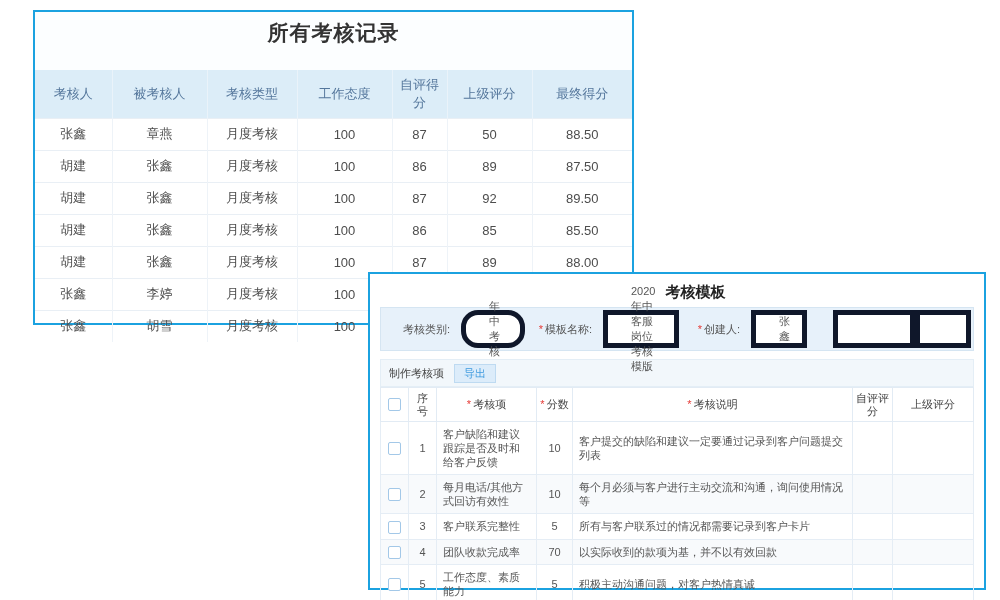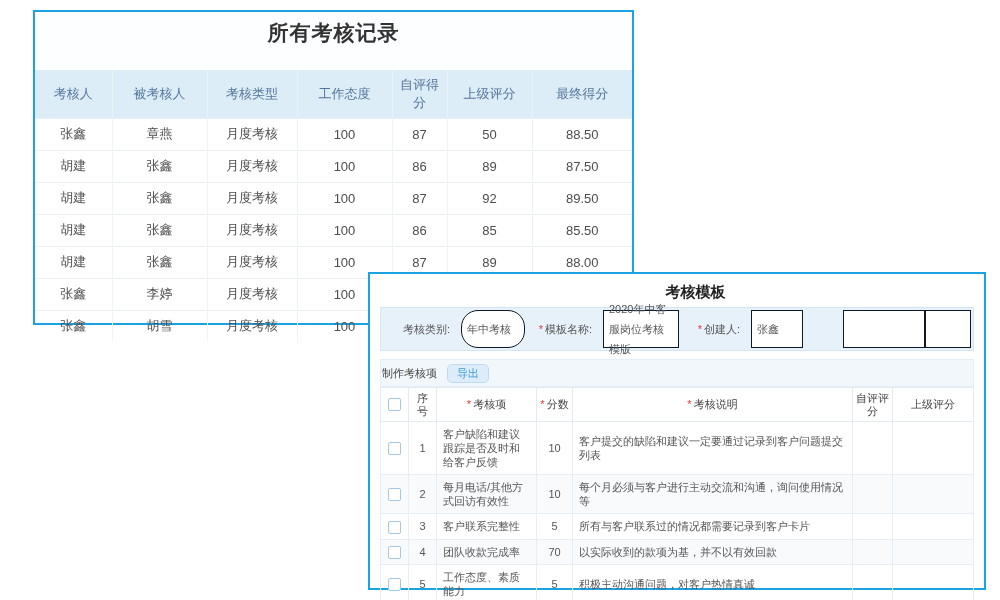"2020年中客服岗位考核模版" .fb-value { border: 1px solid #0f172a -> 5px solid #0f172a; line-height: 20px -> 15px; padding: 1px 5px -> 1px 23px }
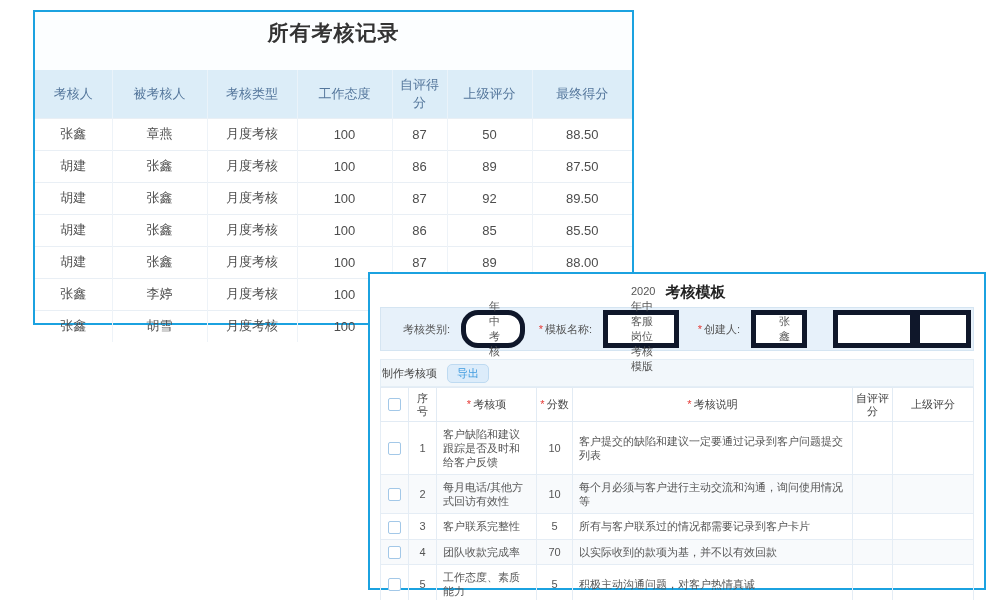"制作考核项" .toolbar { padding: 0 1px -> 0 8px }
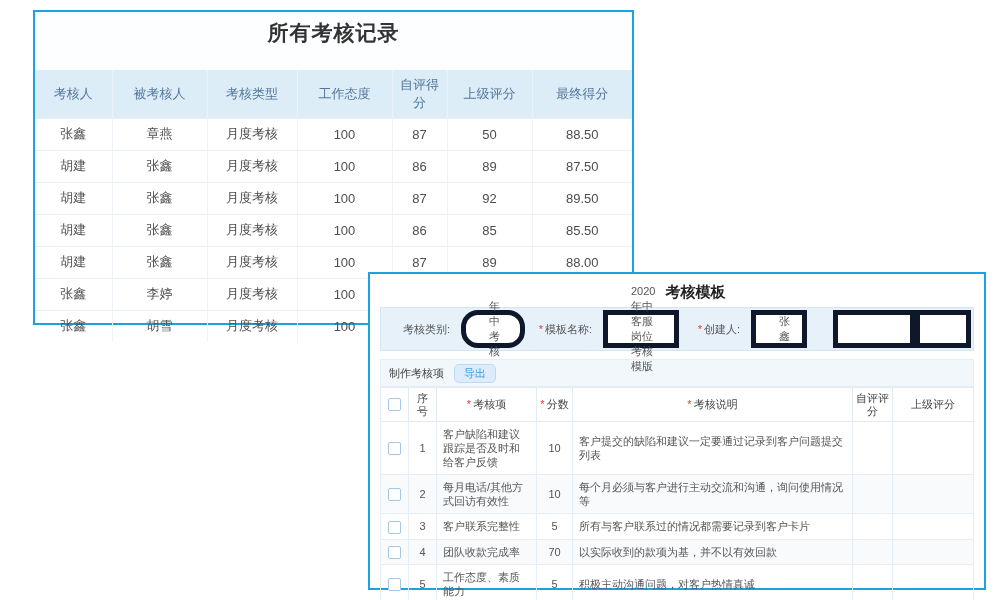"导出" .export { border-radius: 5px -> 0 }
